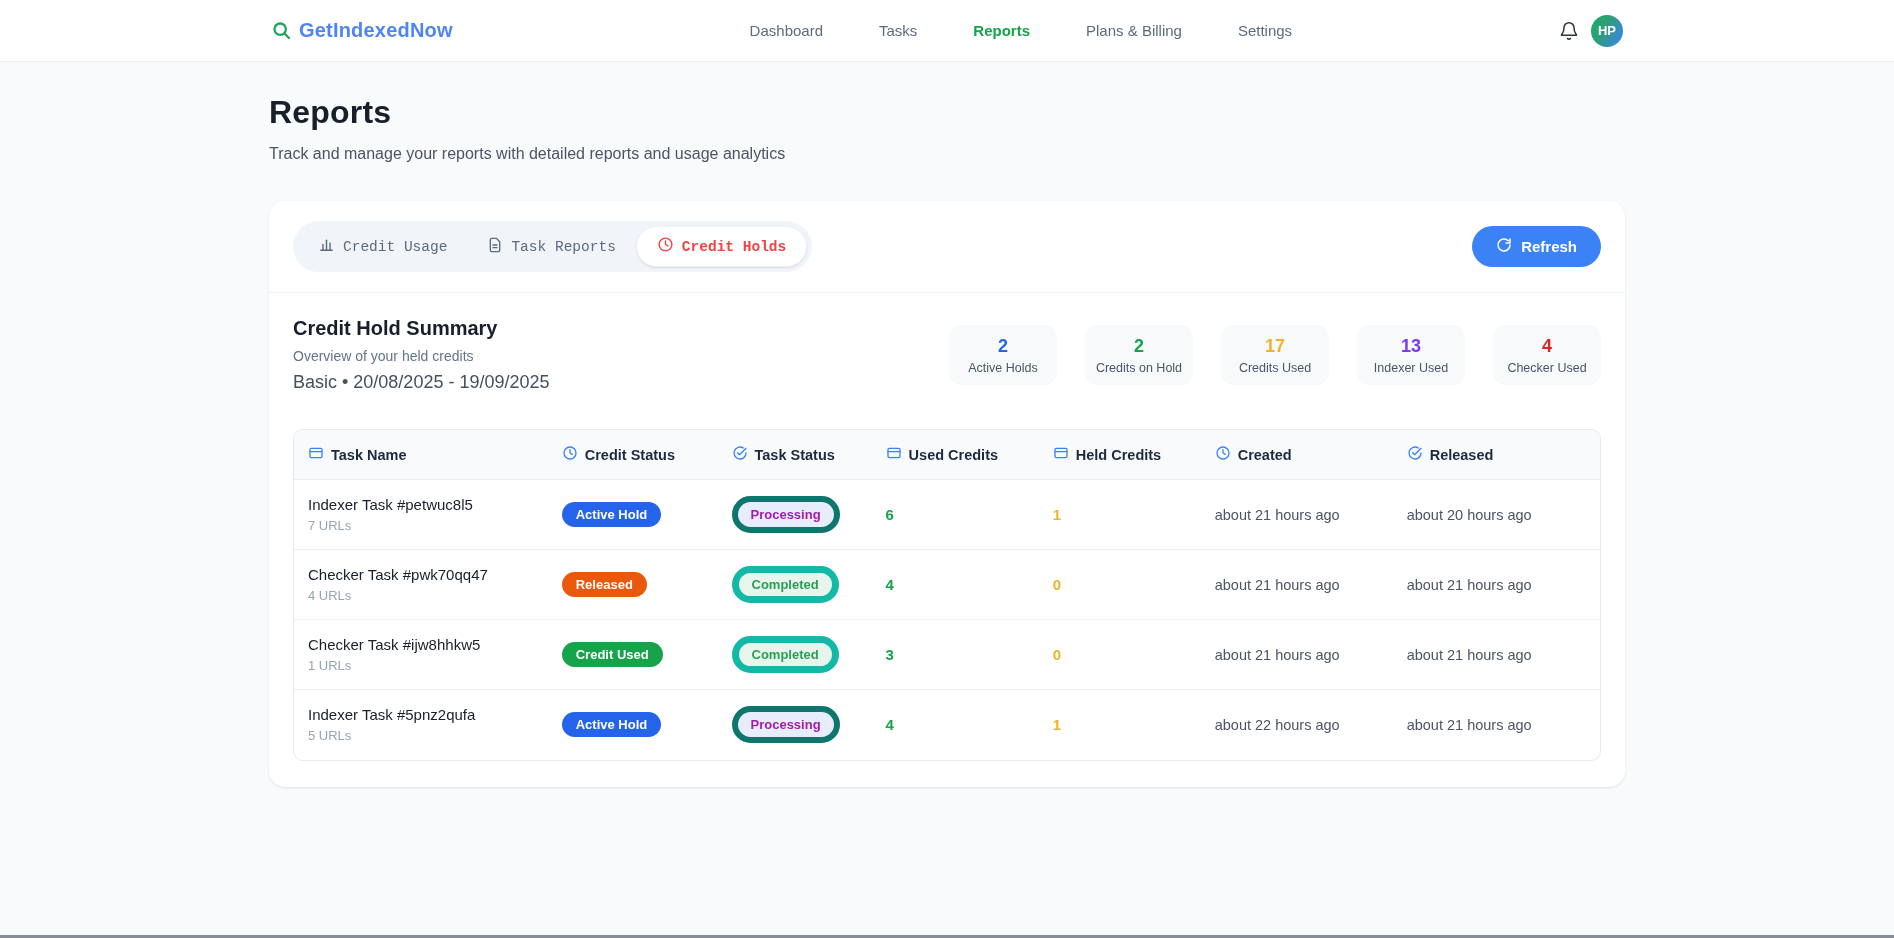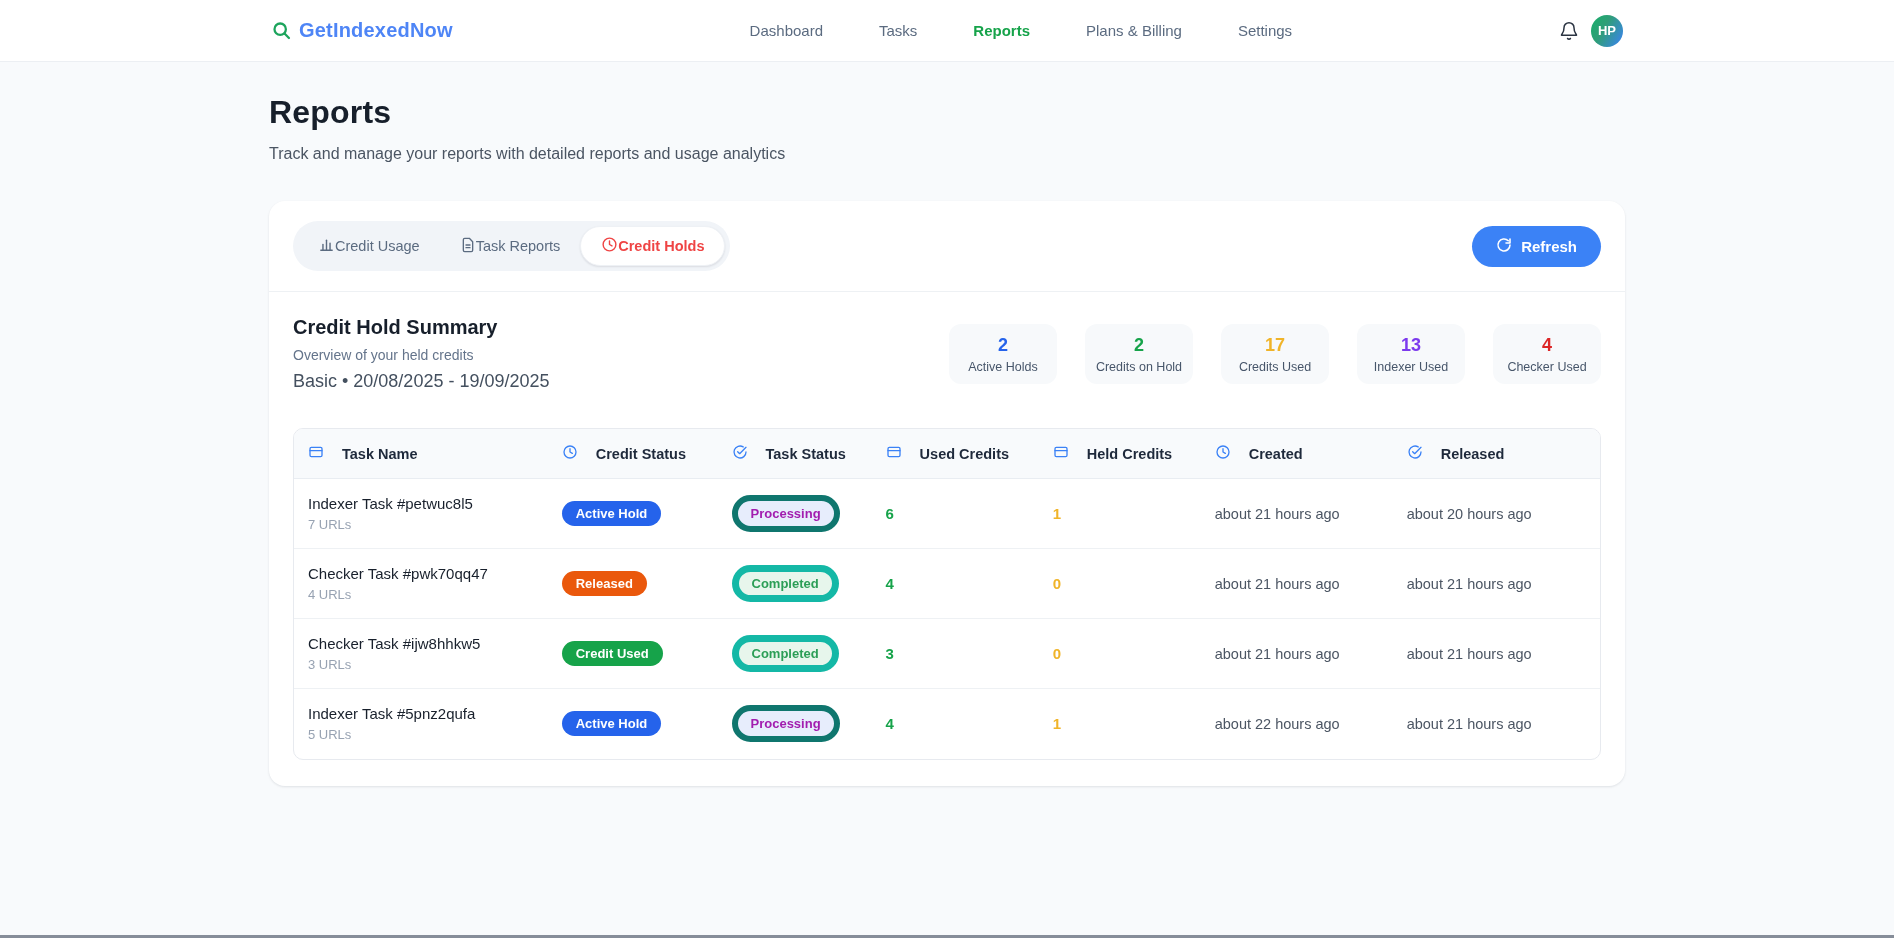"Credit Usage" .tab { font-family: Liberation Sans, sans-serif -> Liberation Mono, monospace; gap: none -> 8px }
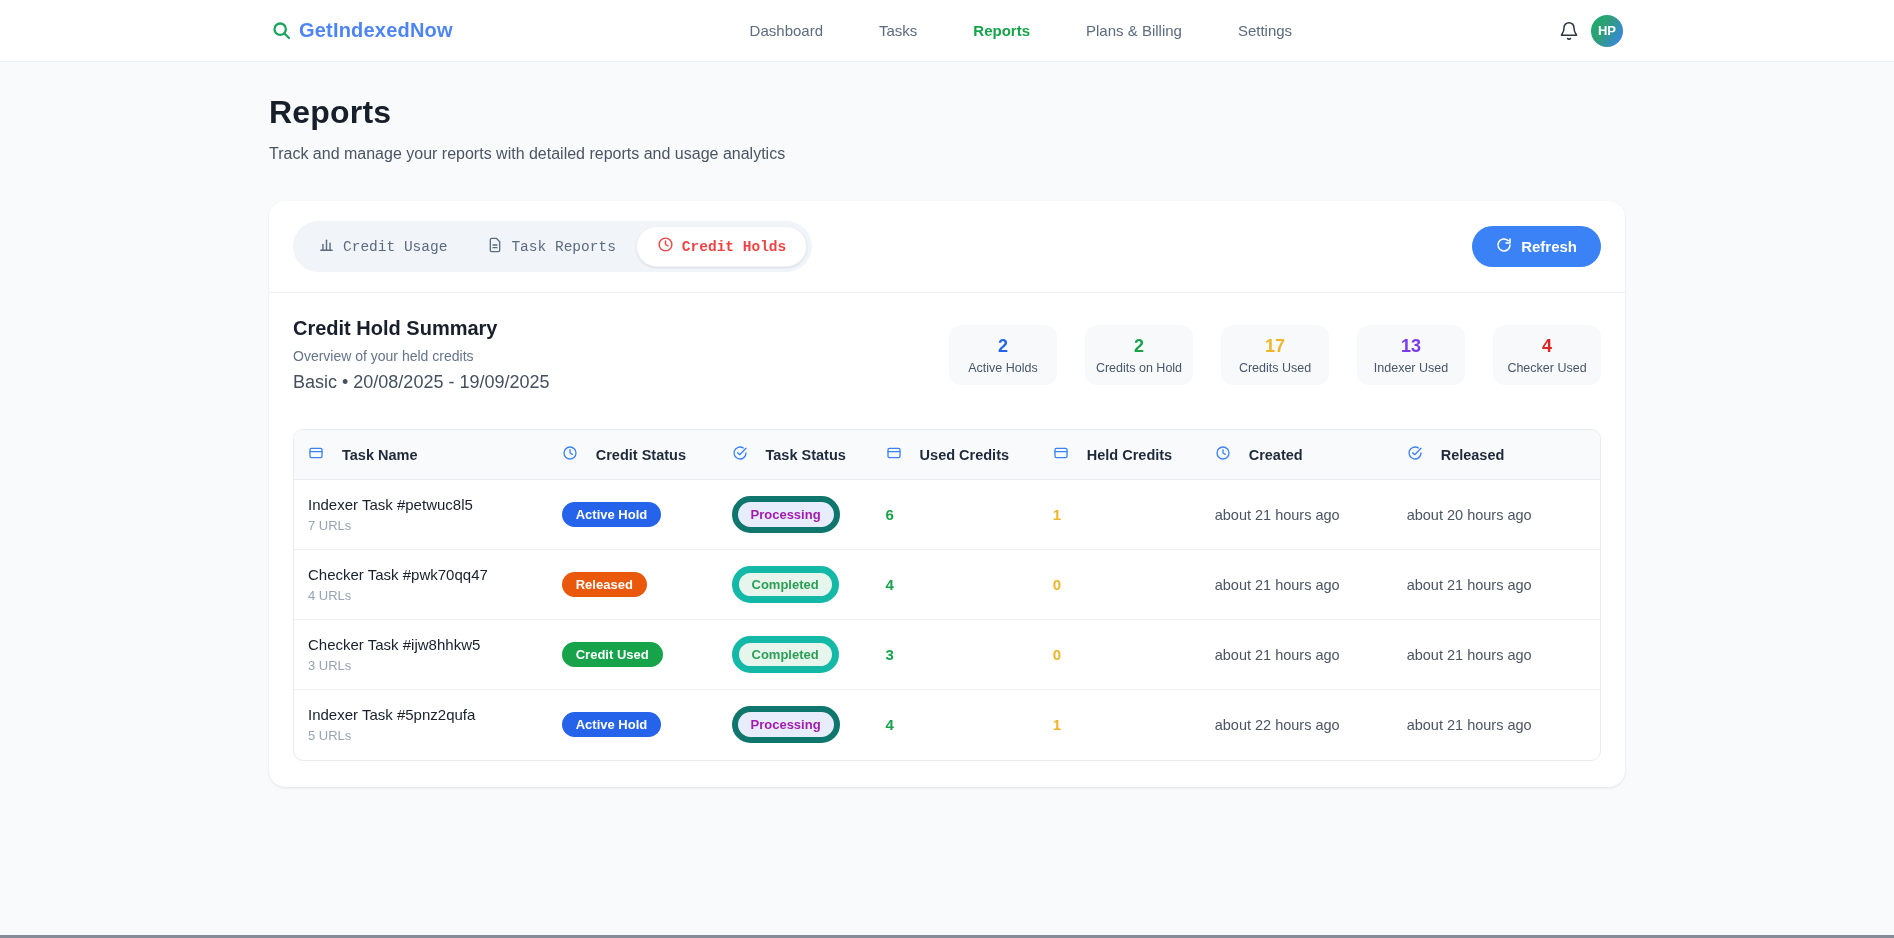"Task Name" .th-inner { gap: 18px -> 7px }
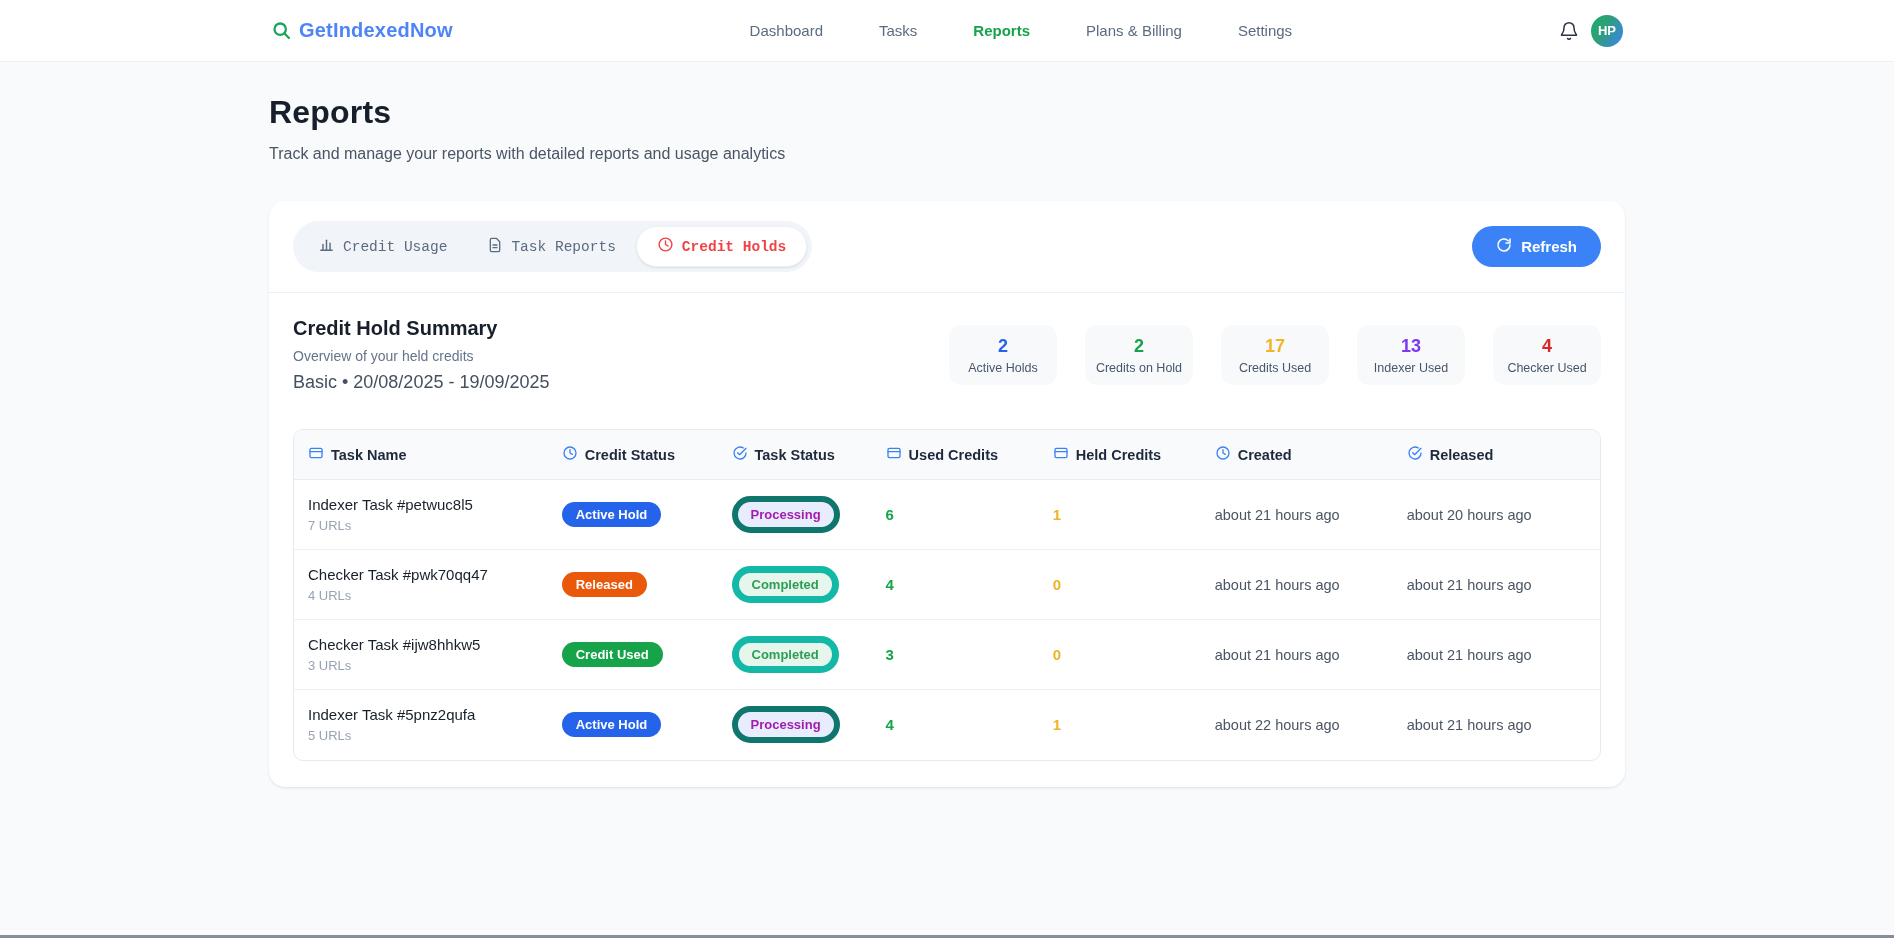"3 URLs" div.task-urls { text: 3 -> 1 }
